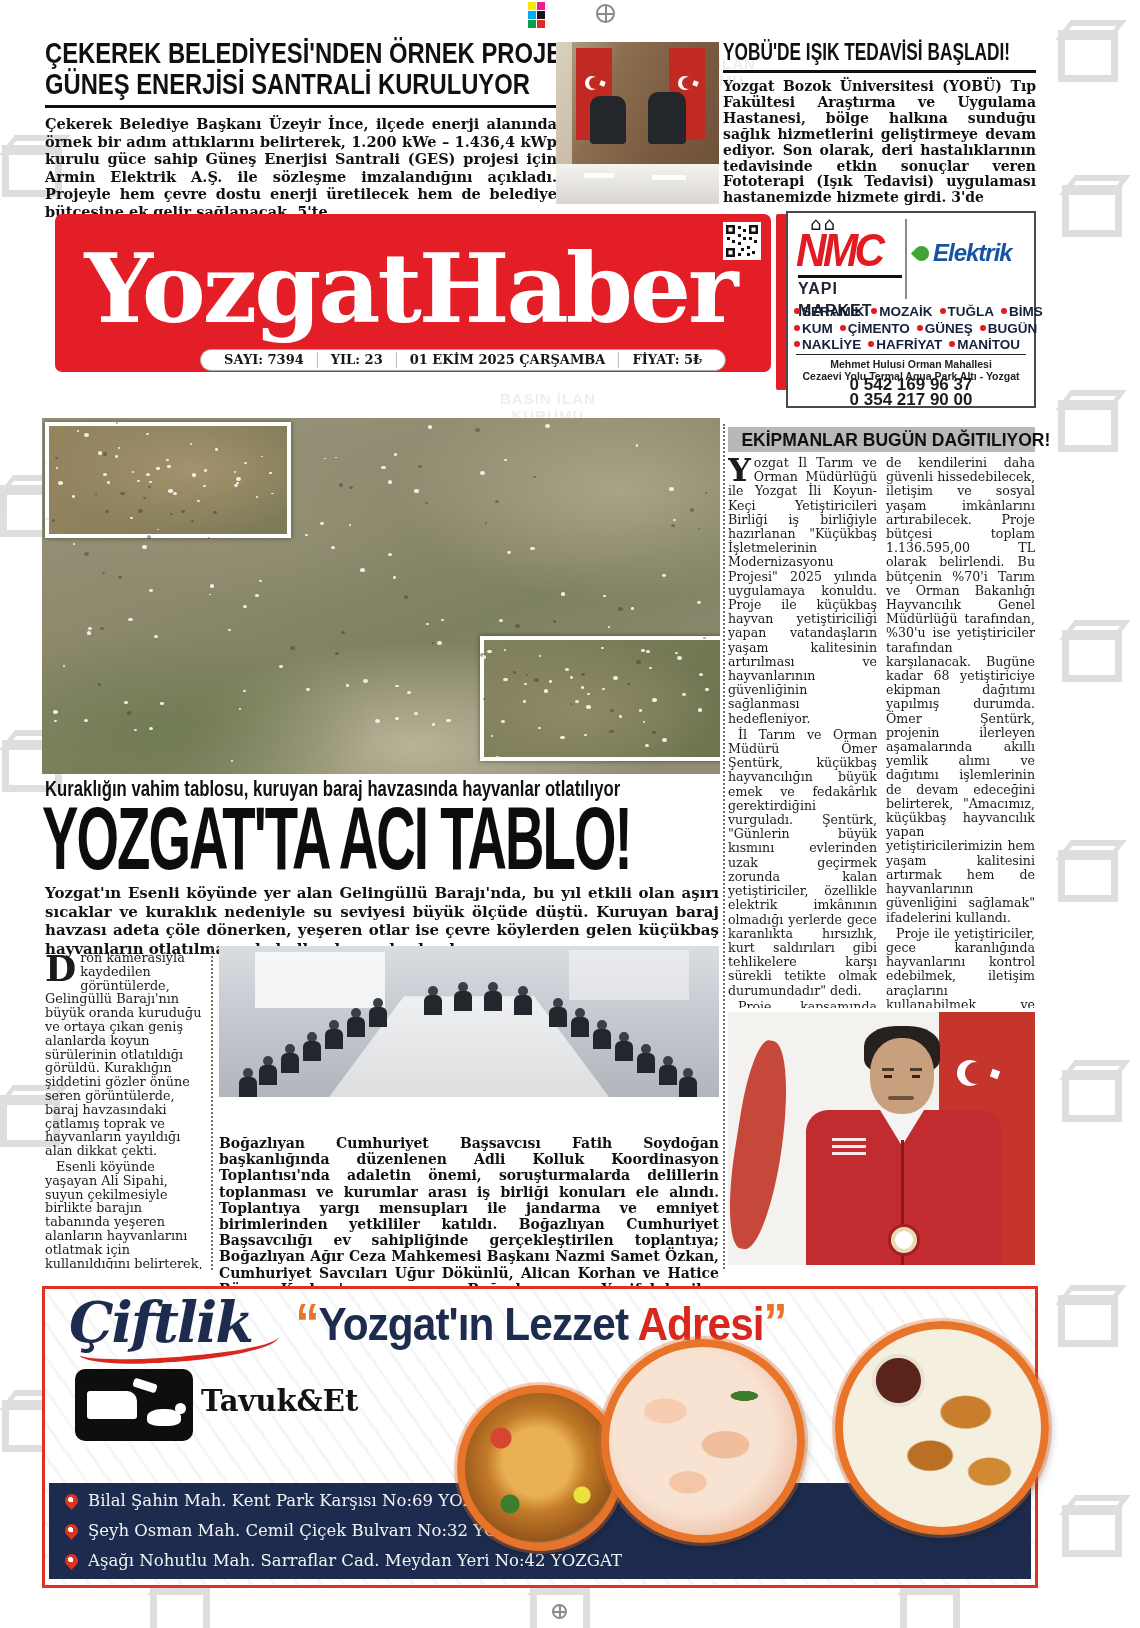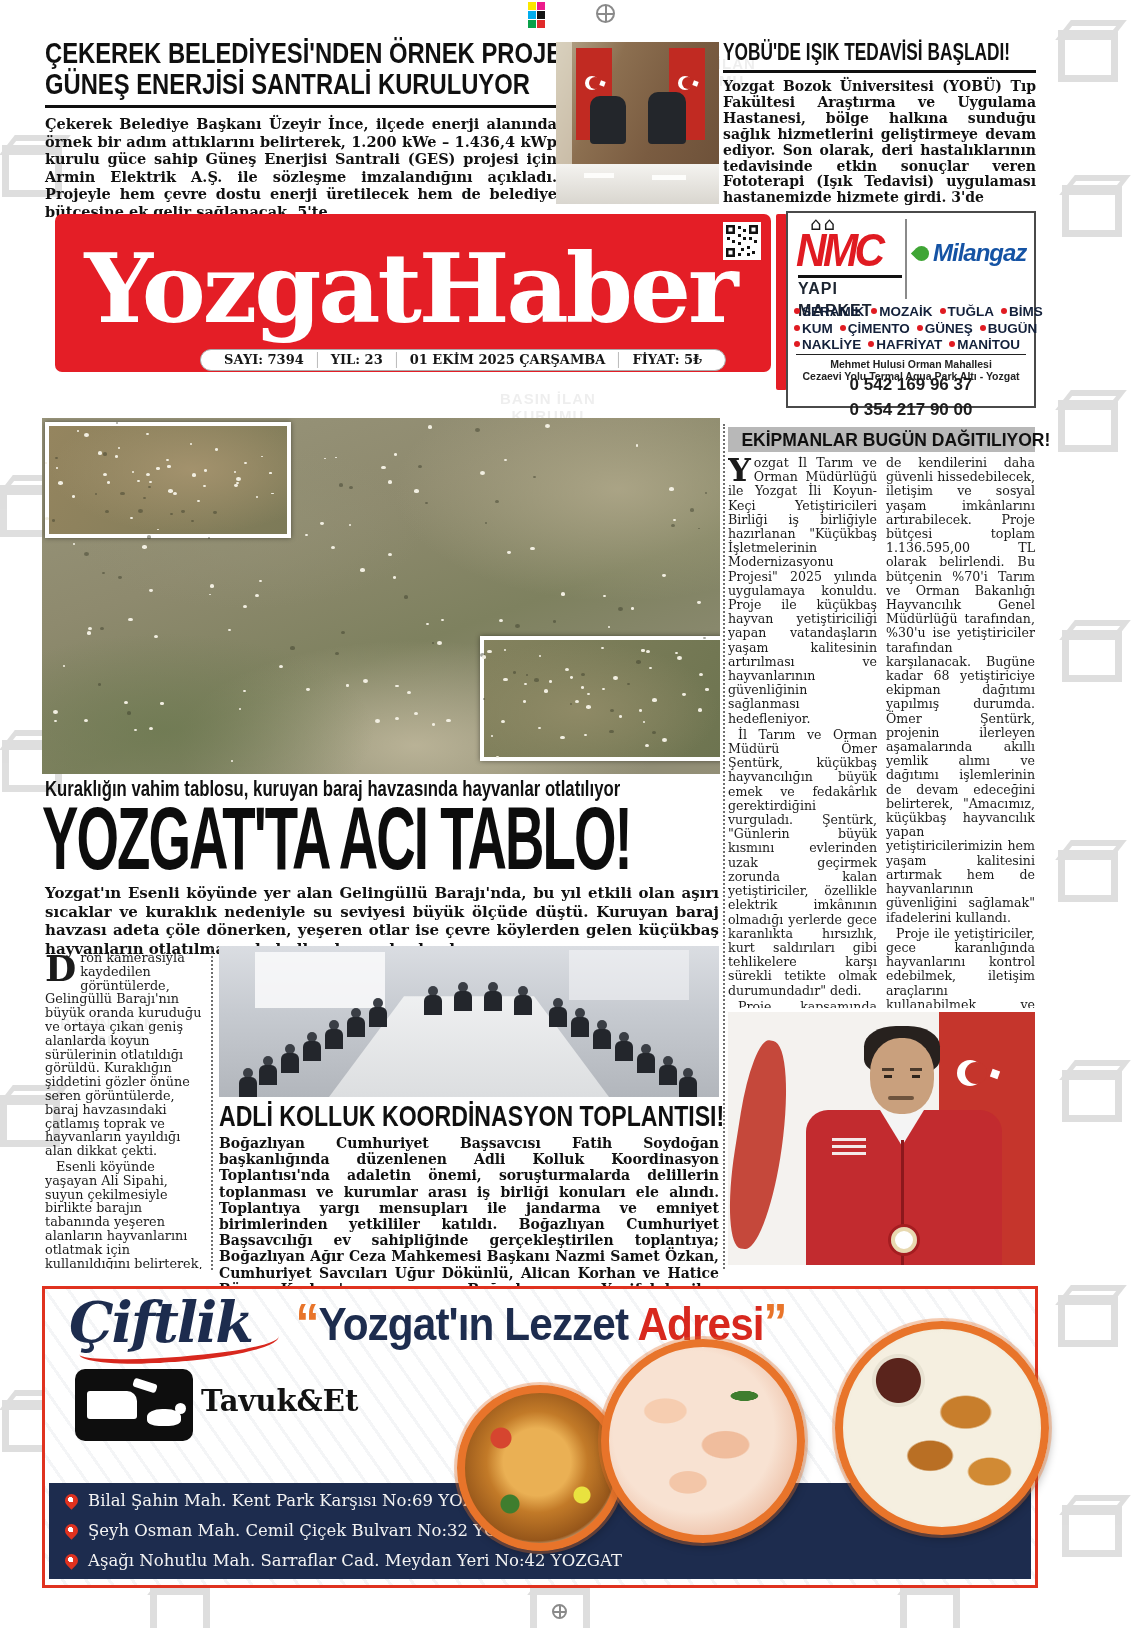"Milangaz" b { text: Milangaz -> Elektrik }
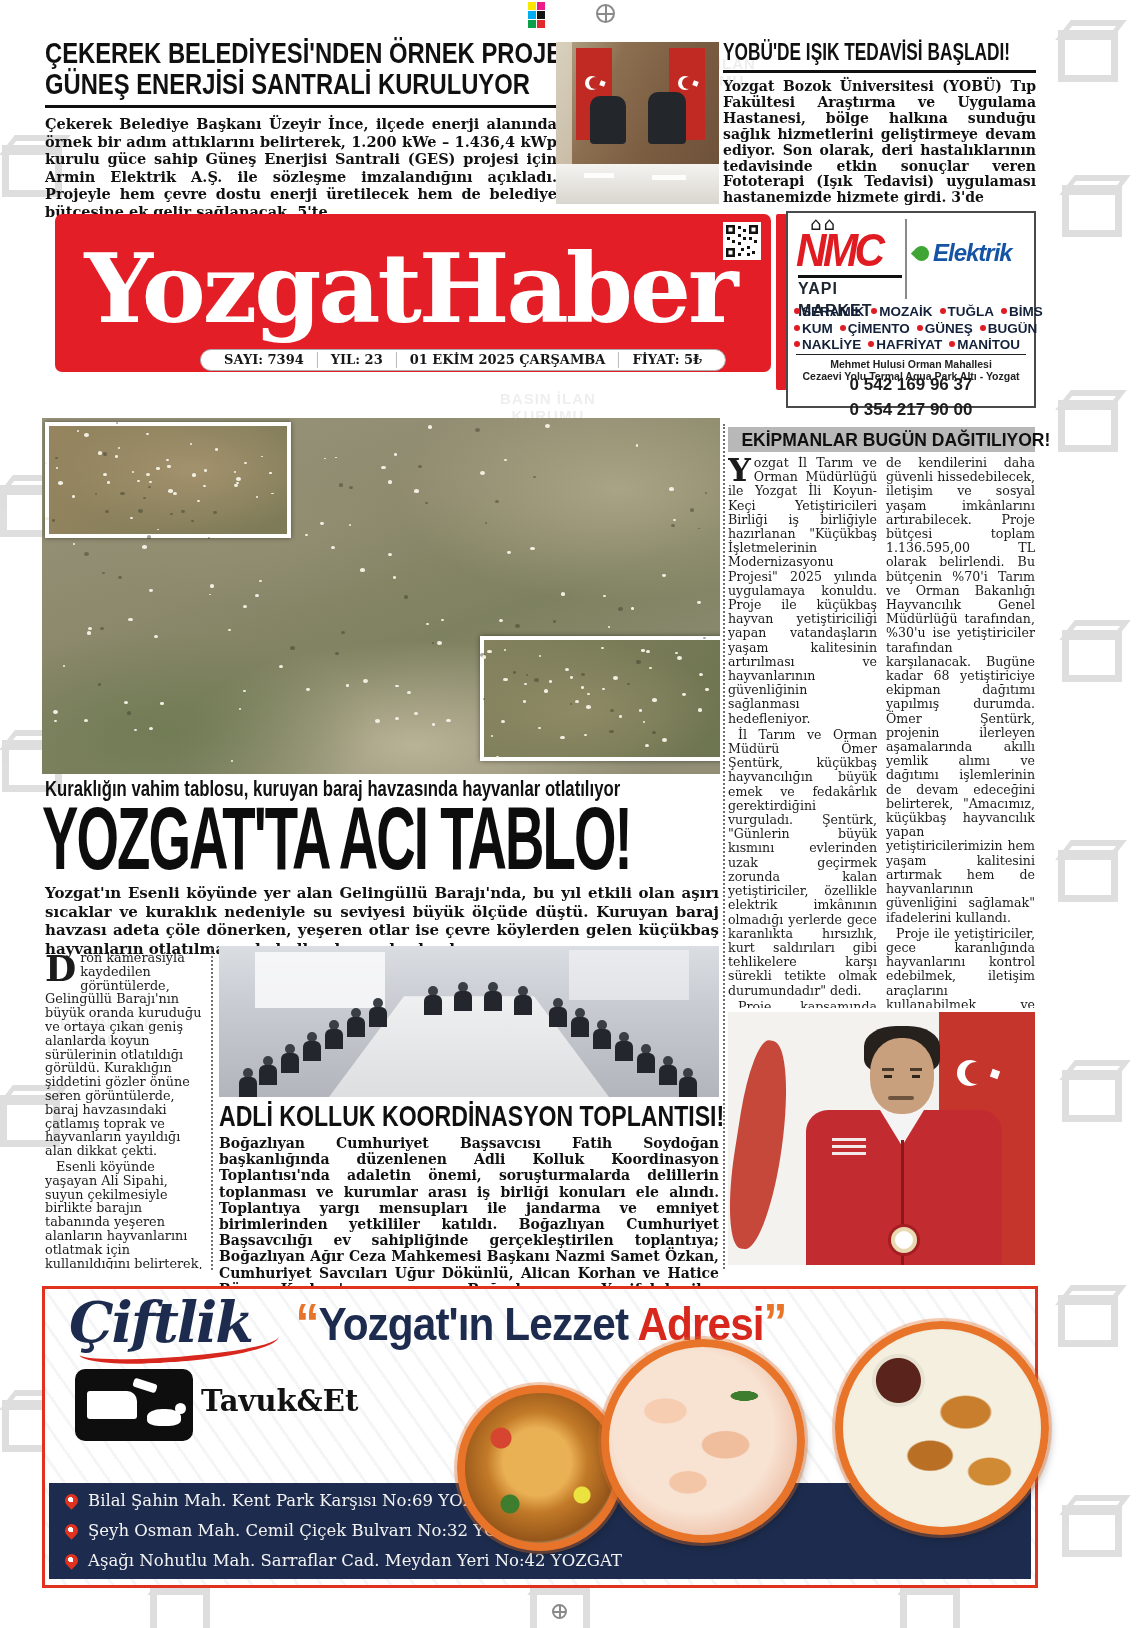"0 354 217 90 00" div.nmc-phone { top: 189px -> 179px }
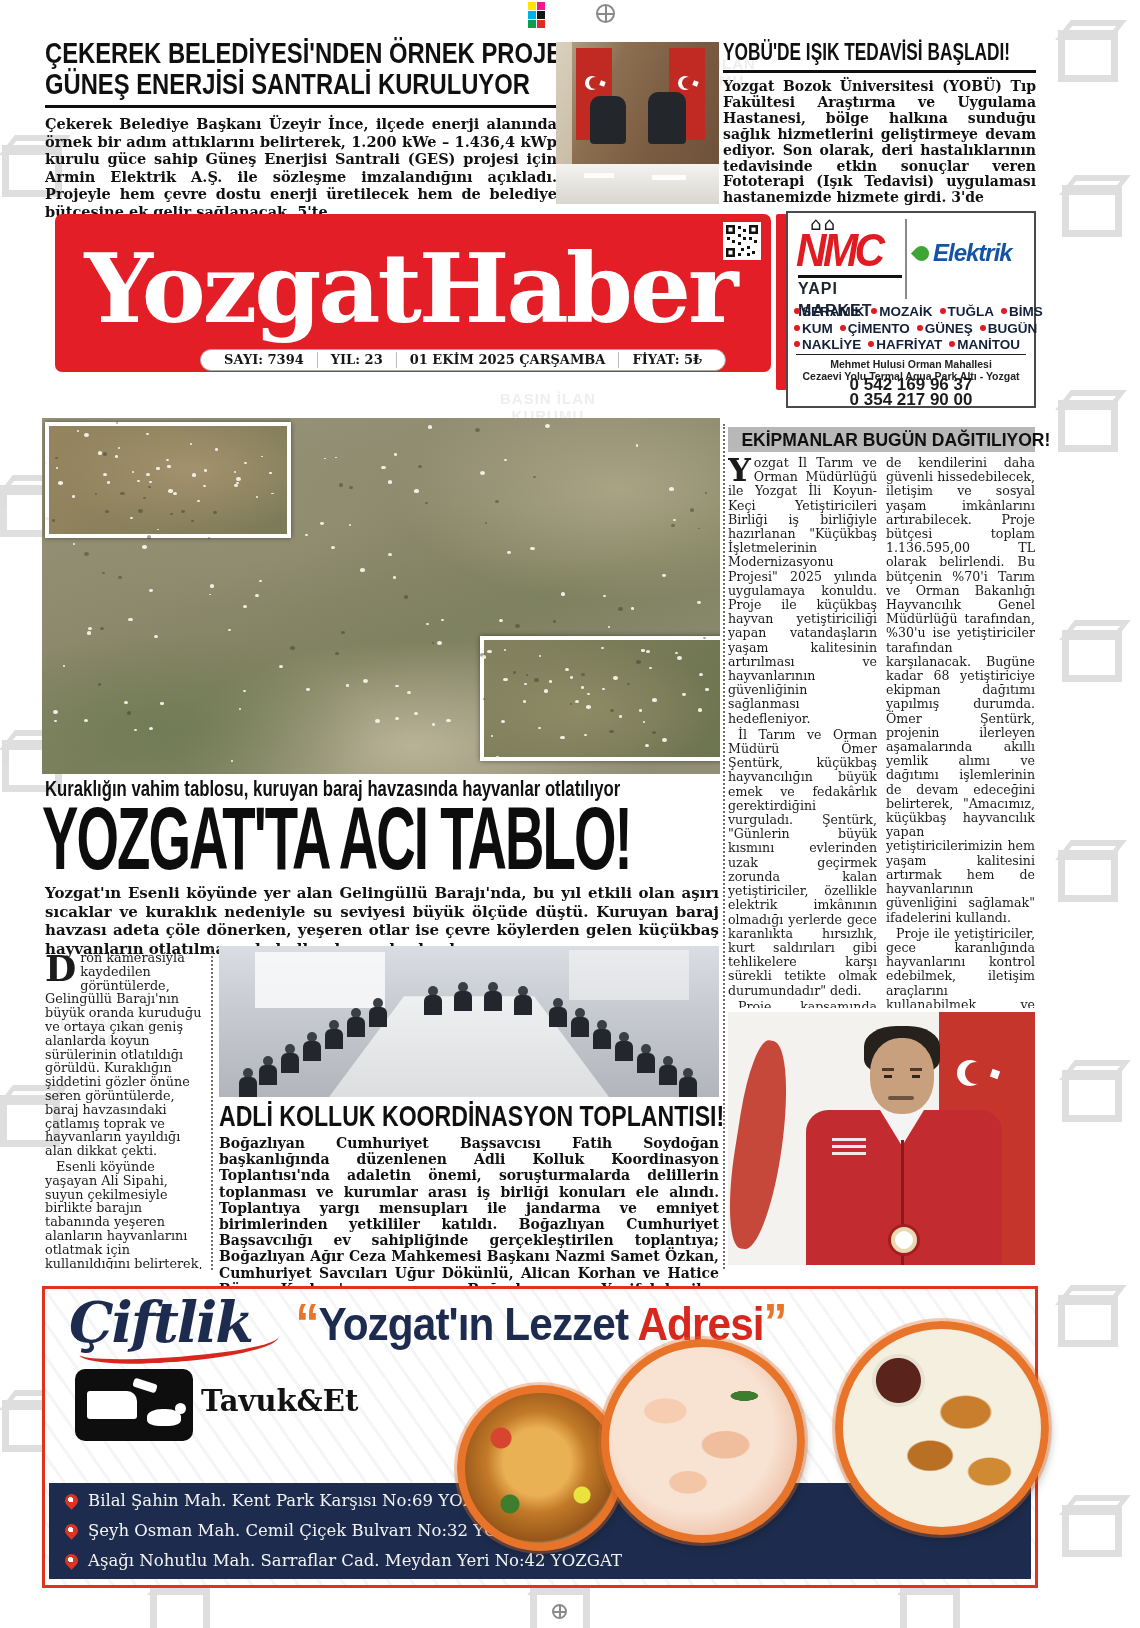"ADLİ KOLLUK KOORDİNASYON TOPLANTISI!" div.abs { html: <div> <span>ADLİ KOLLUK KOORDİNASYON TOPLANTISI!</span> </div> -> none }
